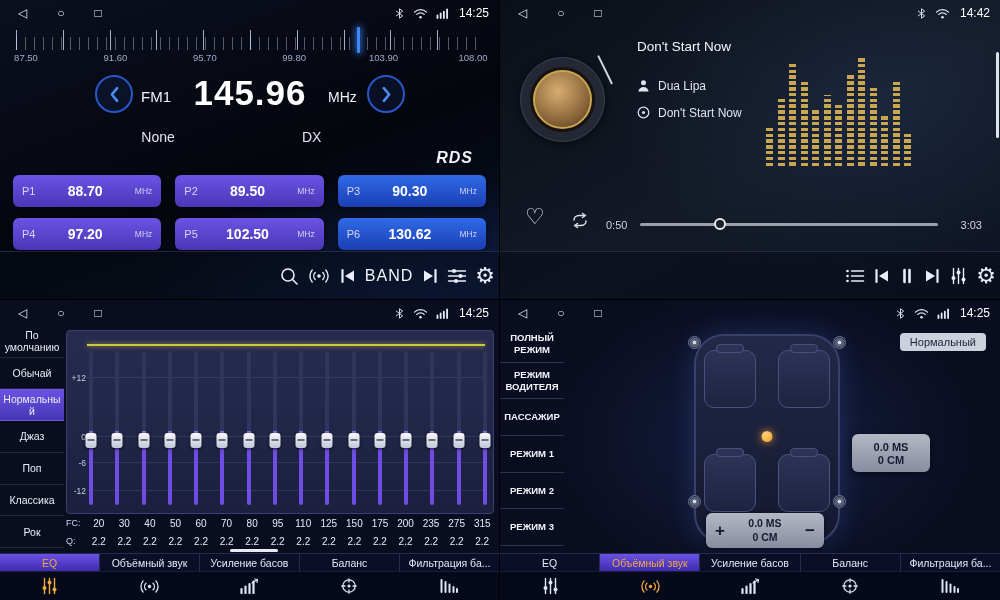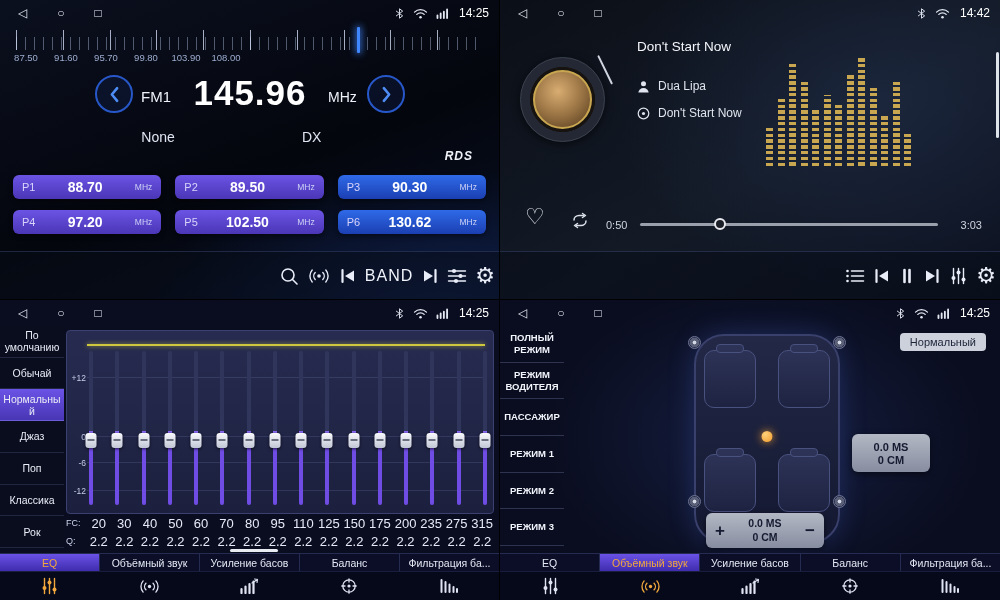"87.50" .ruler-labels { justify-content: none -> space-between }
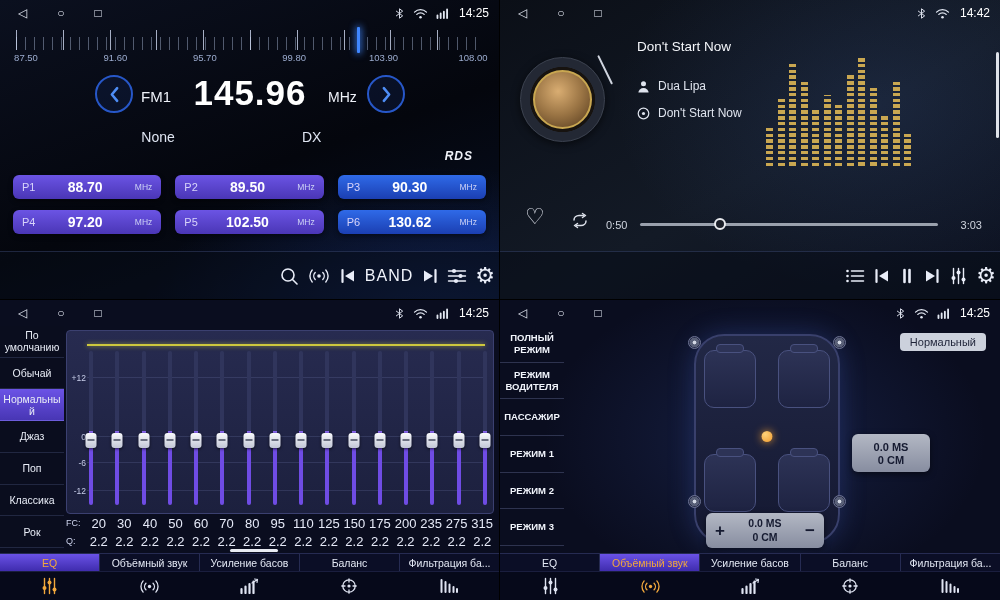"Dua Lipa" .pl-row { align-items: flex-end -> flex-start }
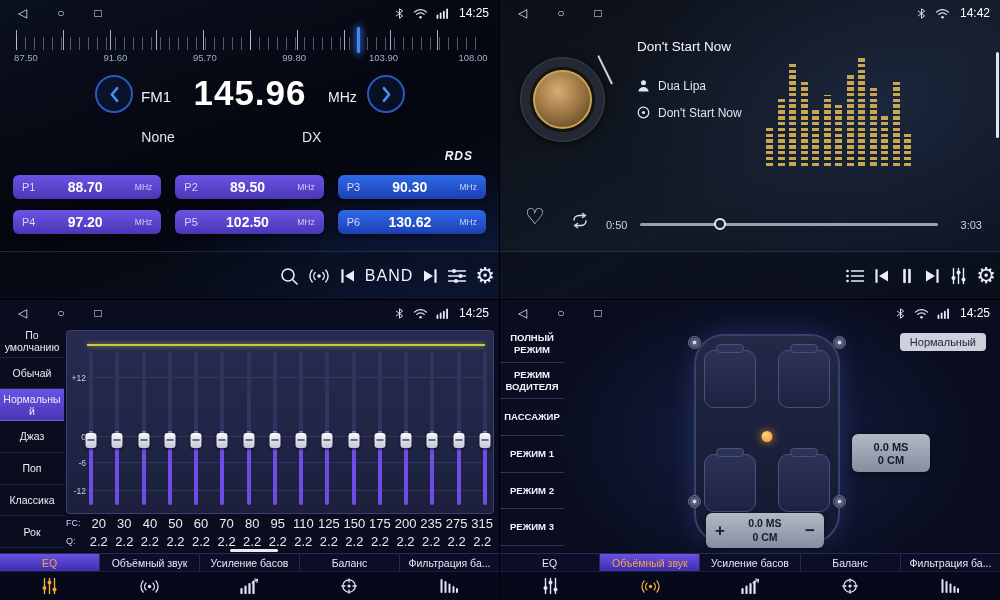"RDS" .rds { font-size: 12px -> 16px }
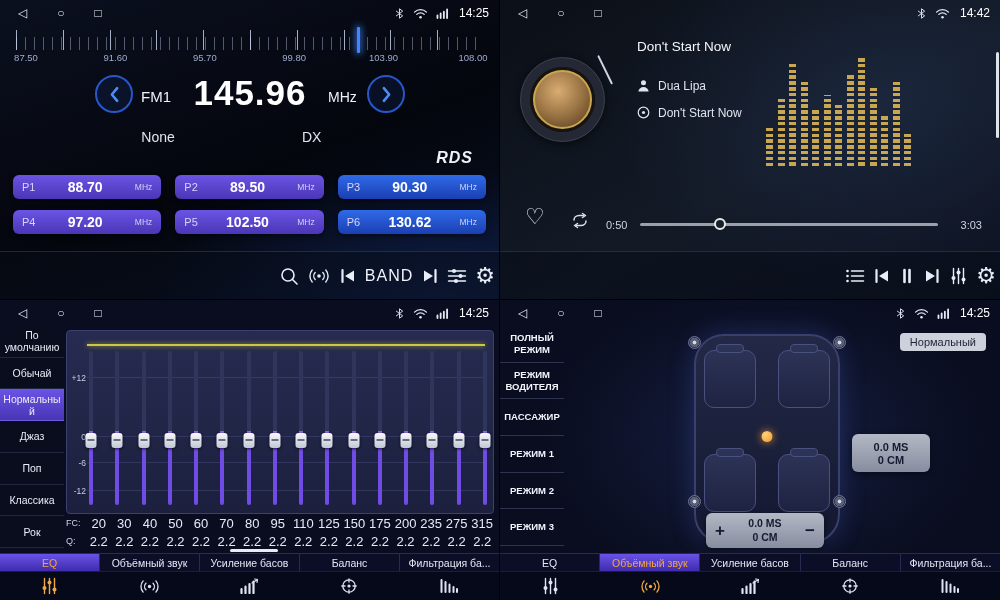"P1" .preset { height: 24px -> 32px }
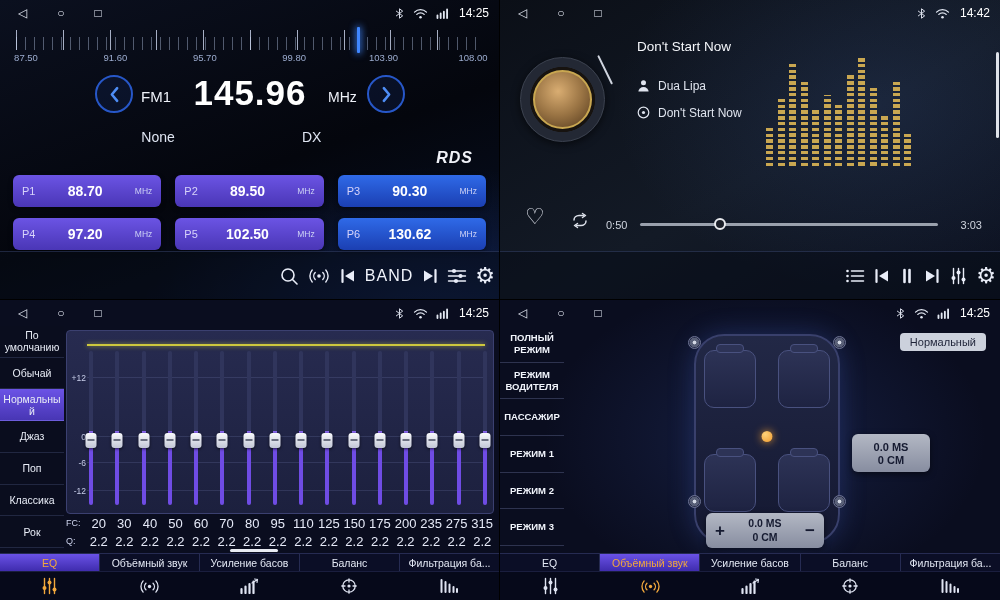"20" .fcq .vals span { font-size: 13px -> 10px }
